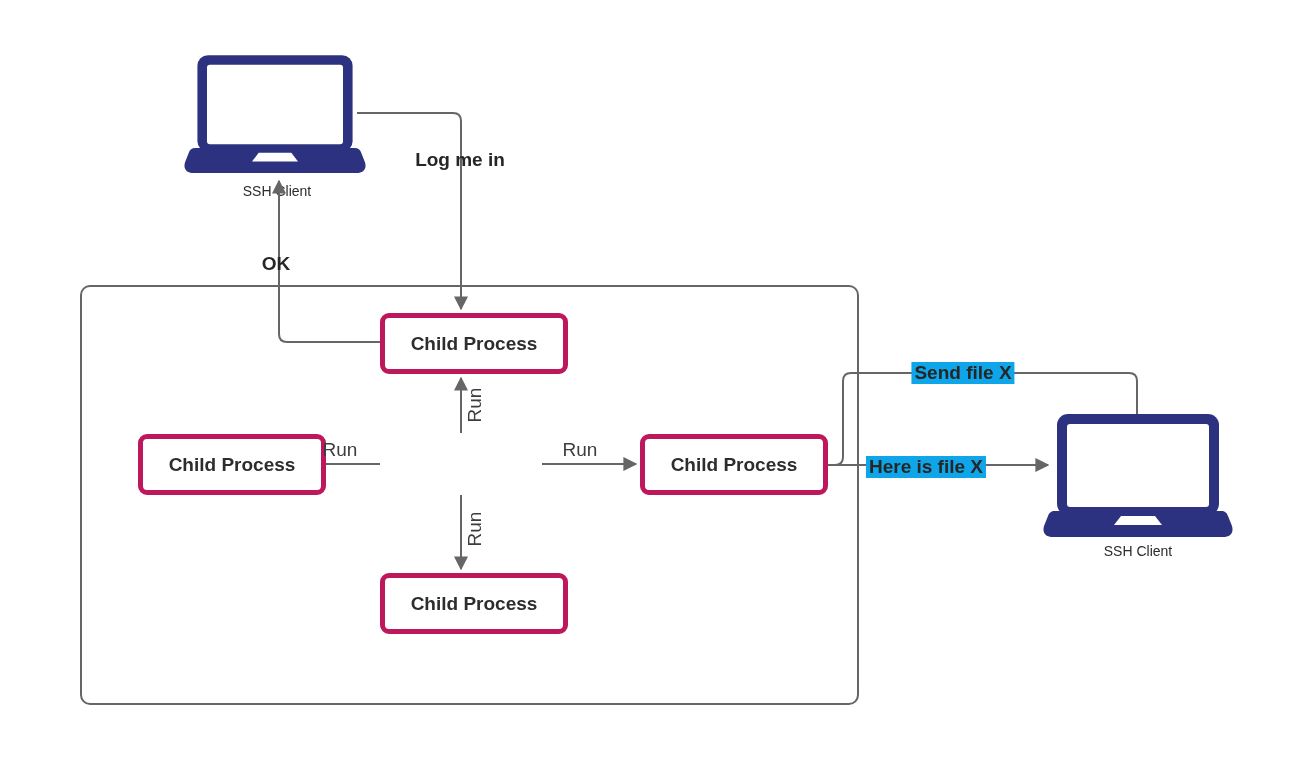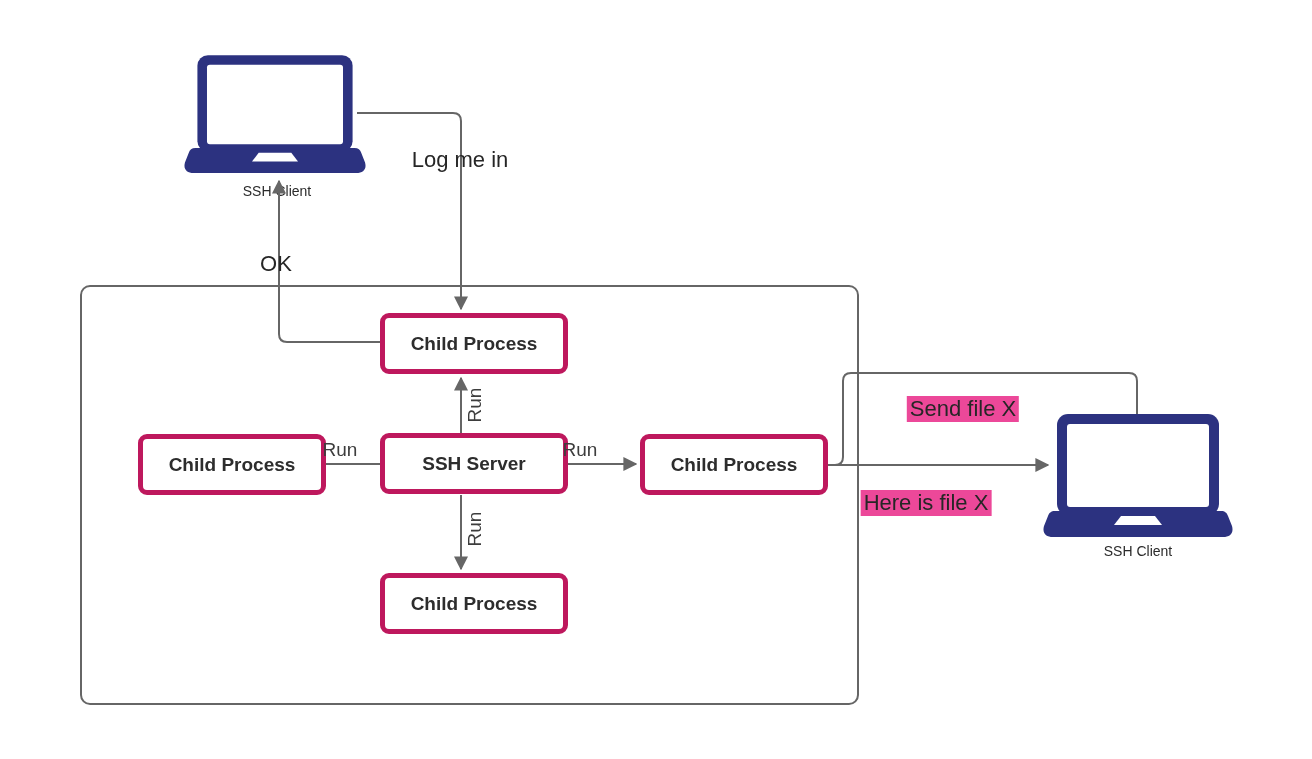"Log me in" .elabel { font-size: 22px -> 19px; font-weight: normal -> bold }
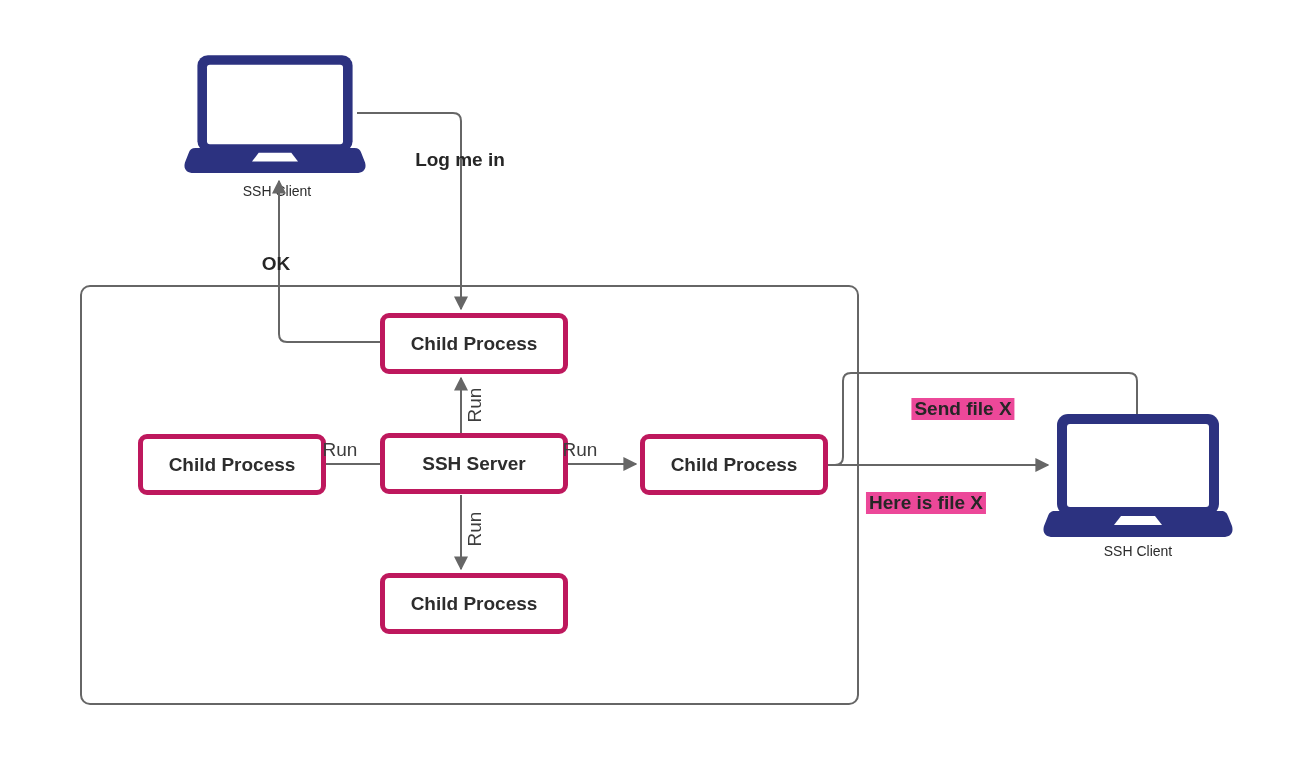"Send file X" .elabel.bg { background: #ec4899 -> #0ea5e9; margin-top: 36px -> none }
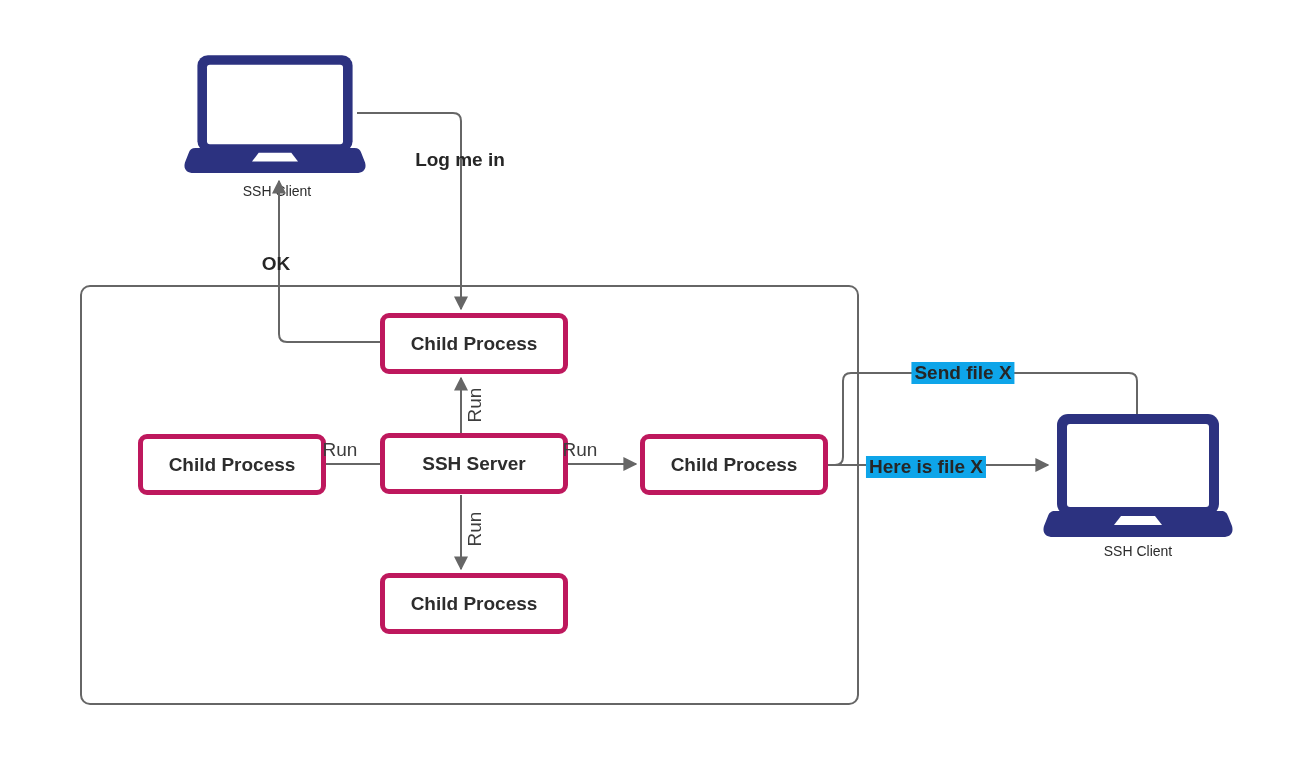"SSH Server" div.node { html: <div>SSH Server</div> -> none }
